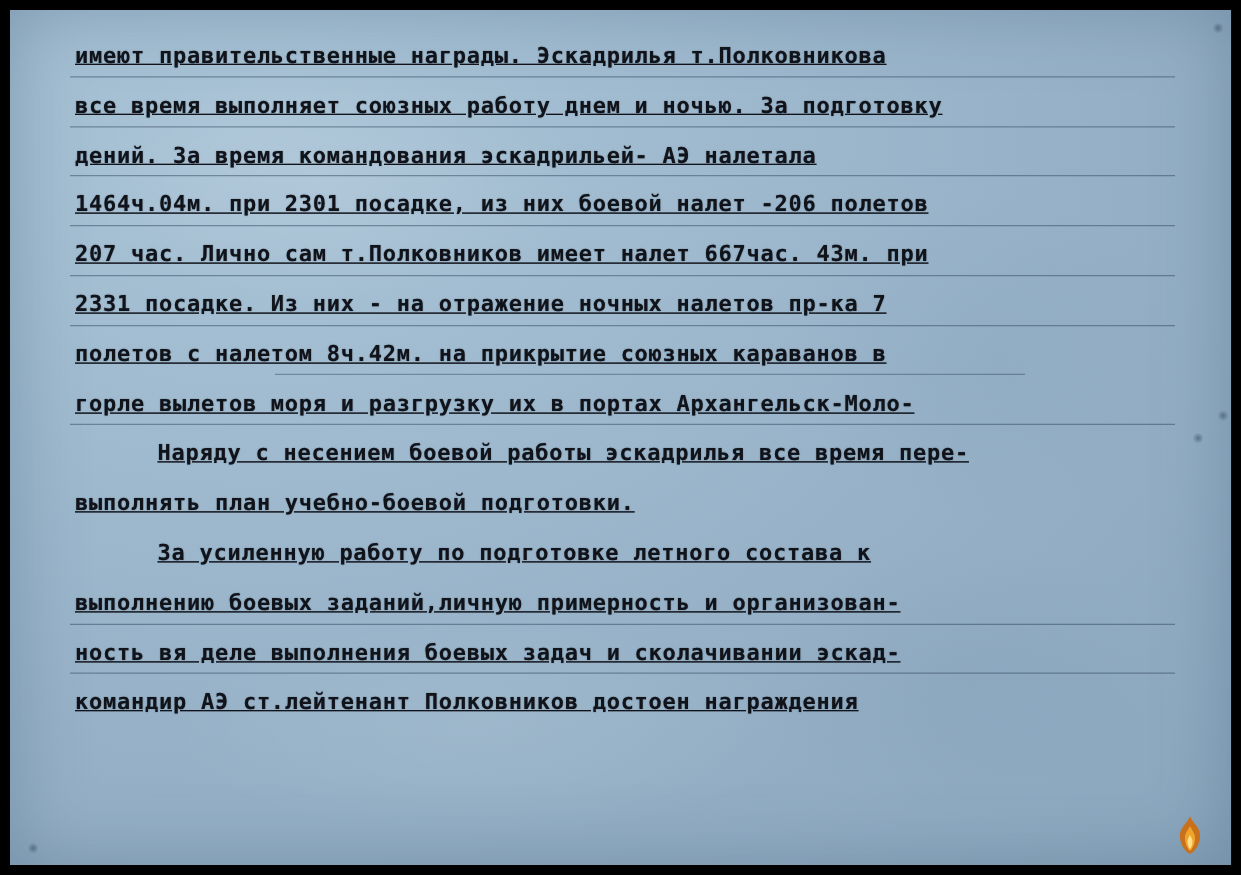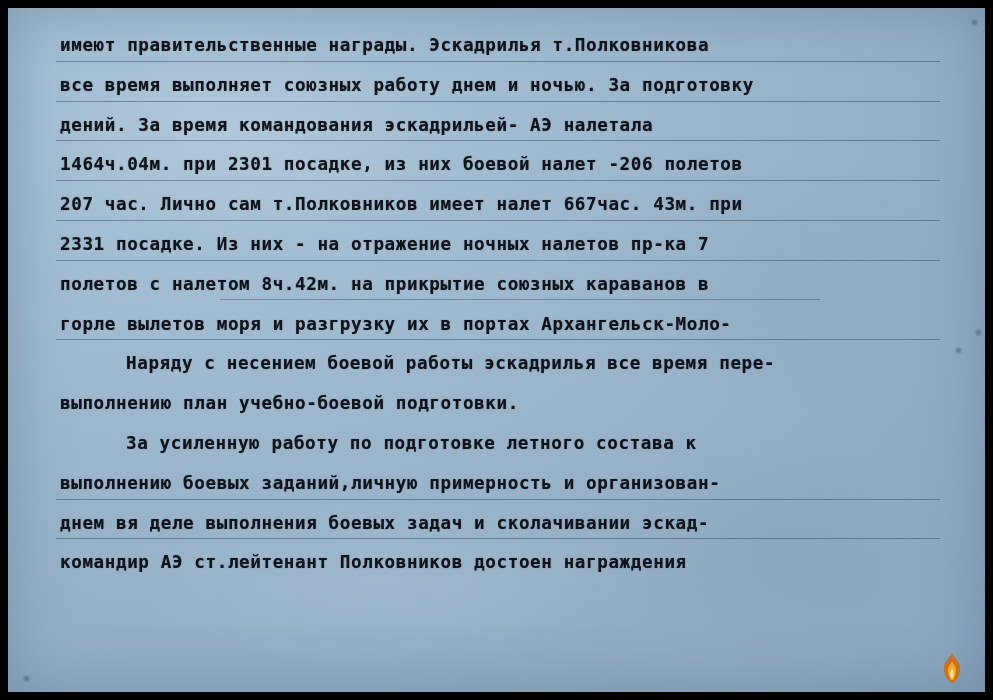"имеют правительственные награды." .line span.t { text-decoration: none -> underline }
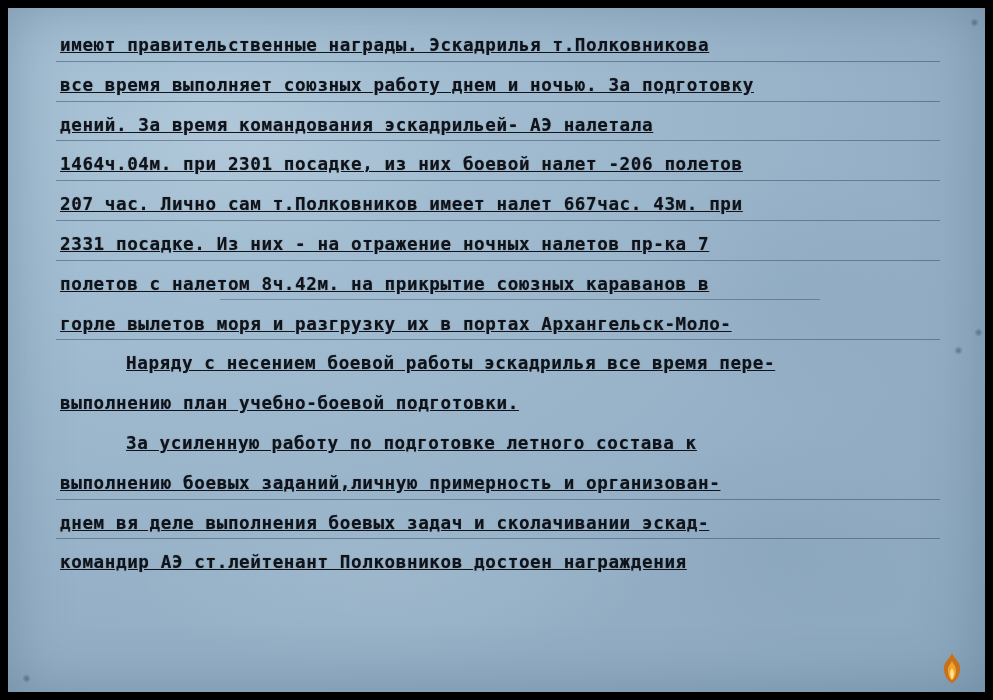"выполнению план учебно-боевой" span.t { text: выполнению -> выполнять }
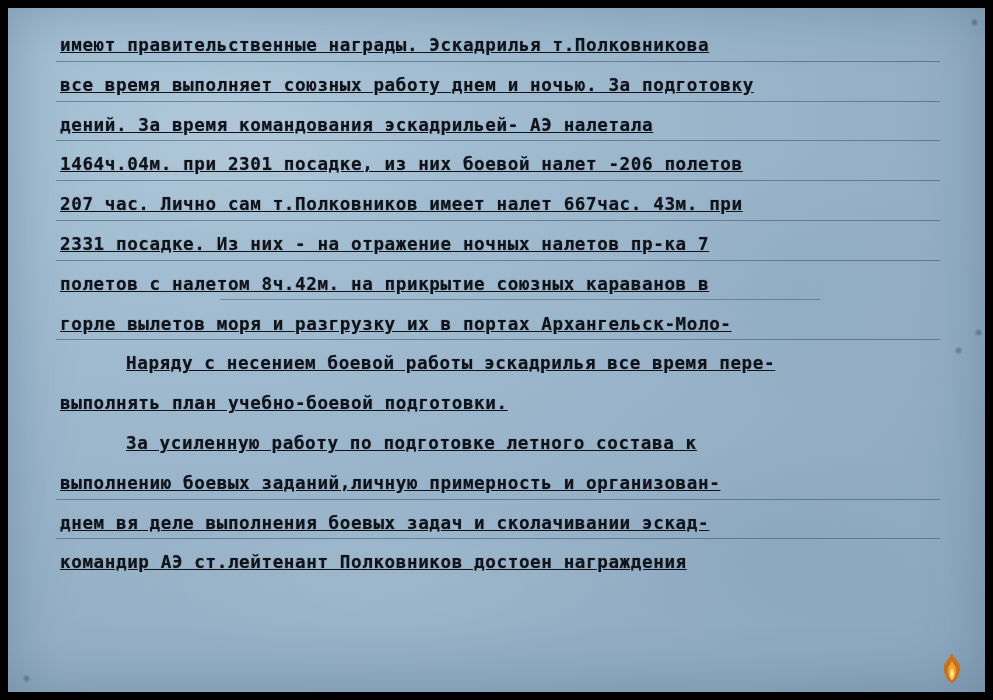"днем вя деле выполнения боевых" span.t { text: днем -> ность }
